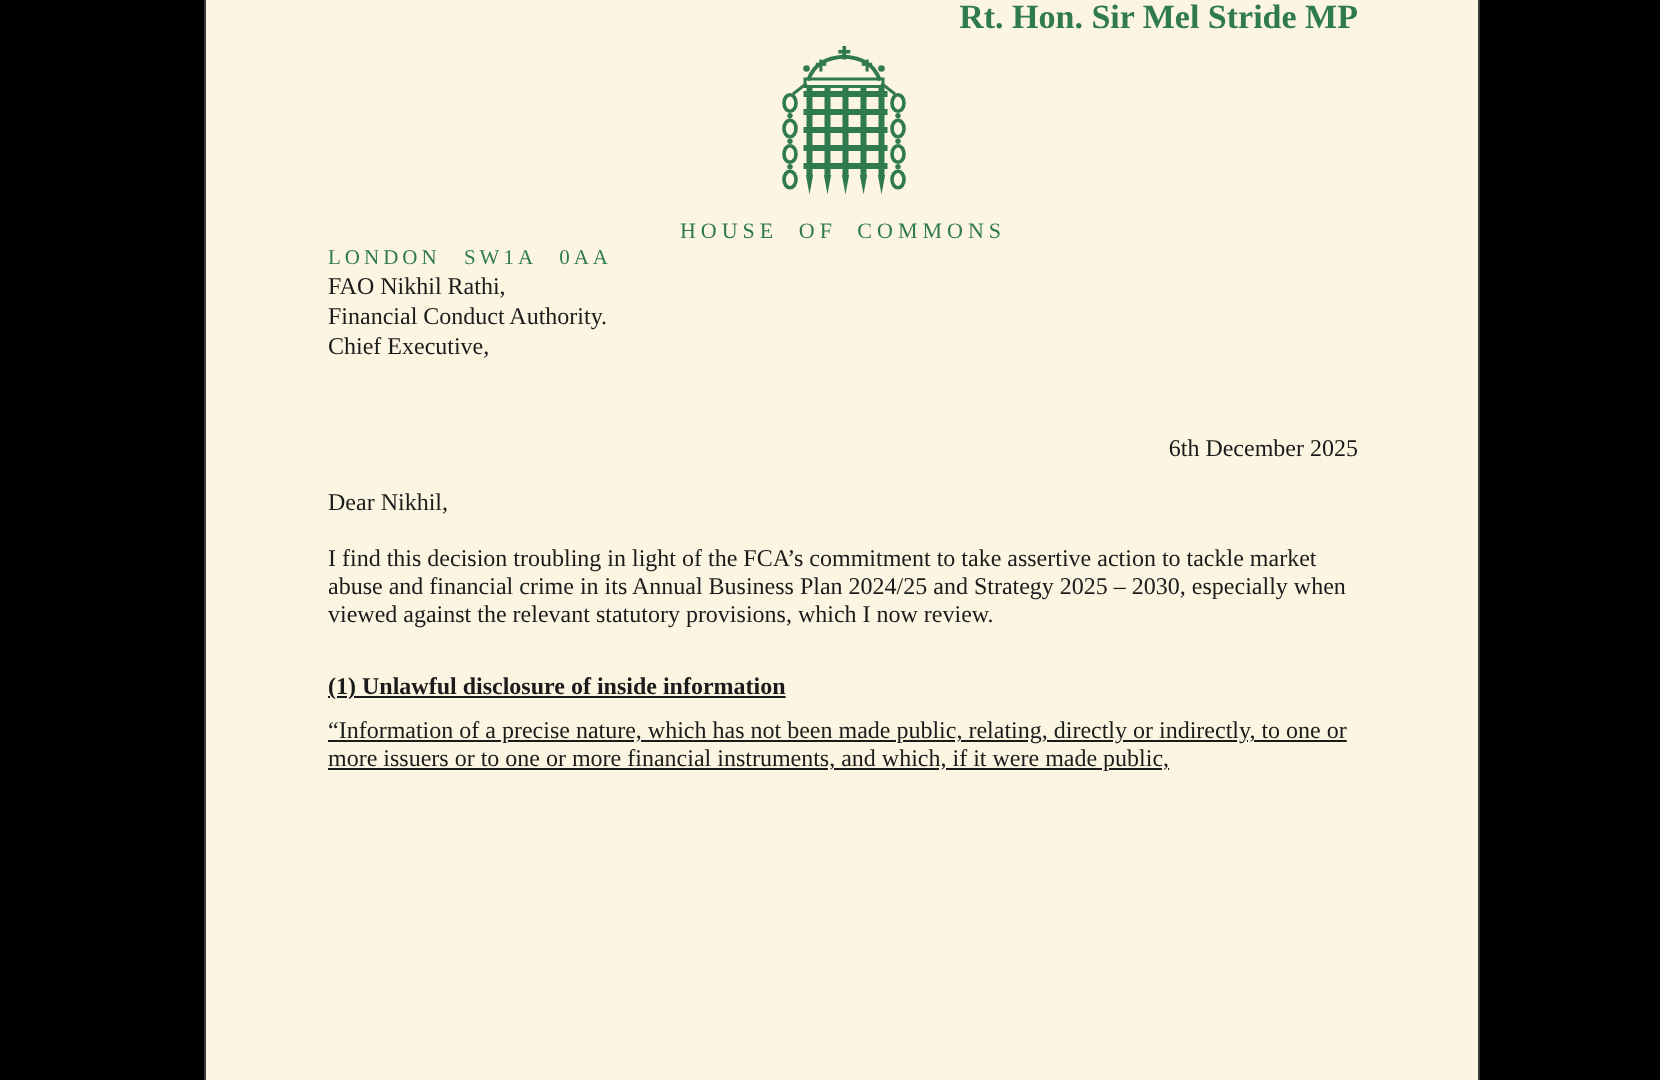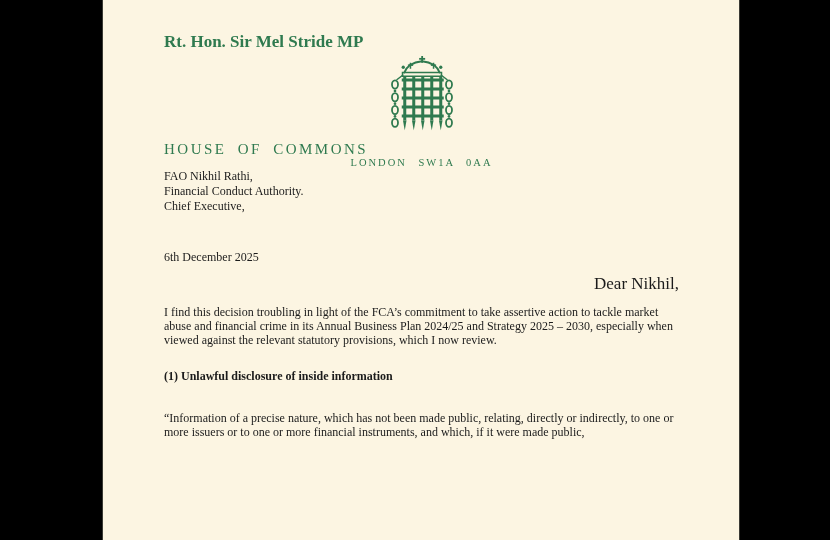"Rt. Hon. Sir Mel Stride" .sender-title { margin-top: 33px -> none; text-align: left -> right }
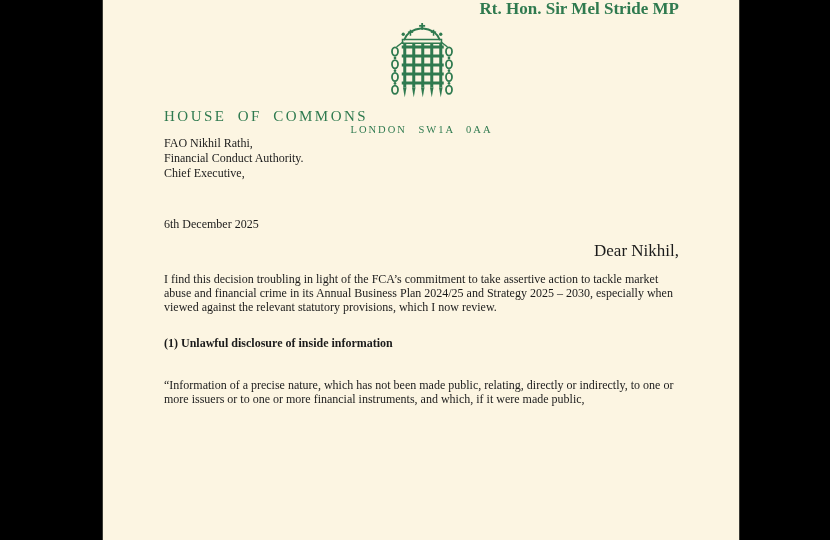"HOUSE OF COMMONS" .letterhead-line1 { font-size: 15px -> 11px; text-align: none -> center }
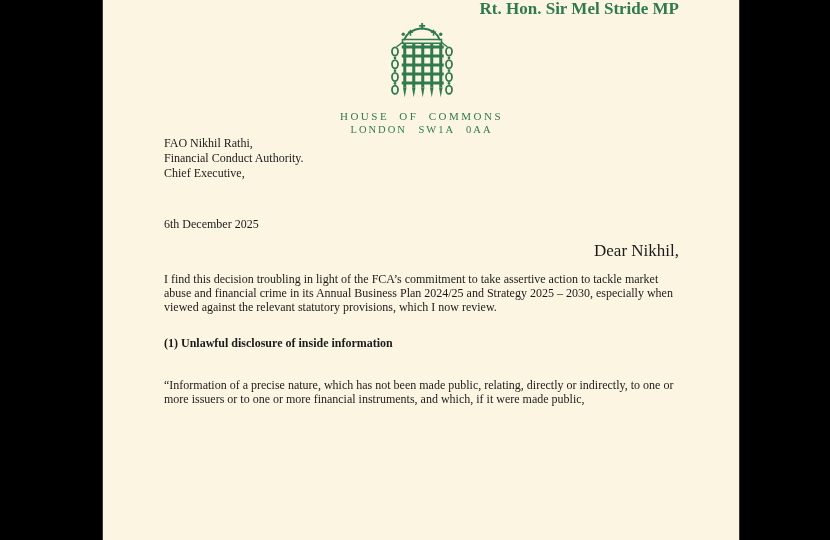"LONDON SW1A 0AA" .letterhead-line2 { text-align: center -> none }
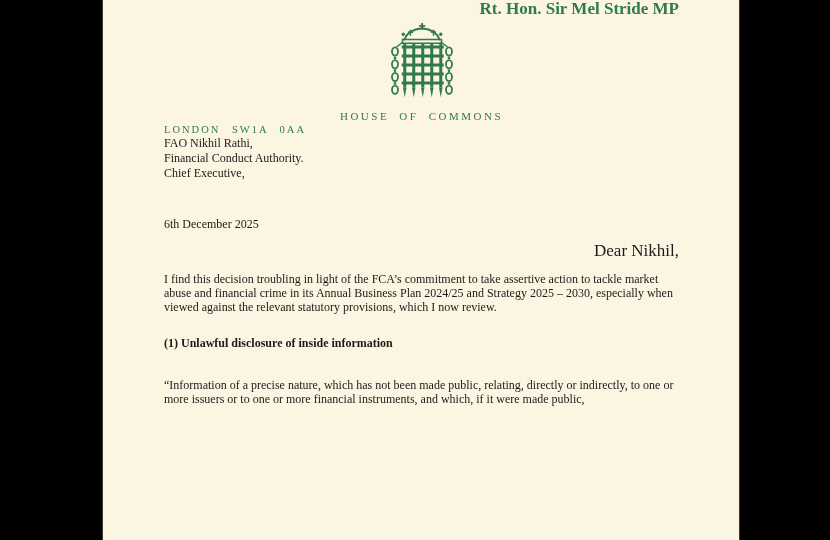"6th December 2025" .date-line { text-align: left -> right }
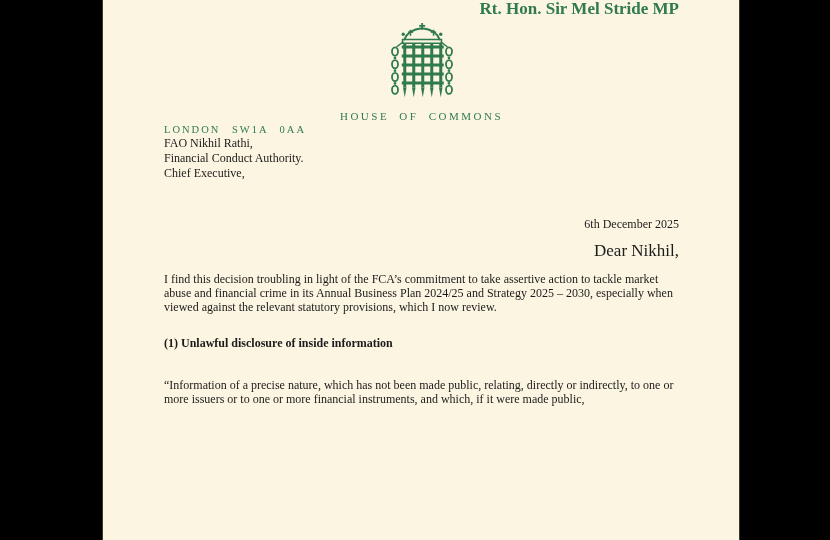"Dear Nikhil," .salutation { font-size: 17px -> 12px; text-align: right -> none }
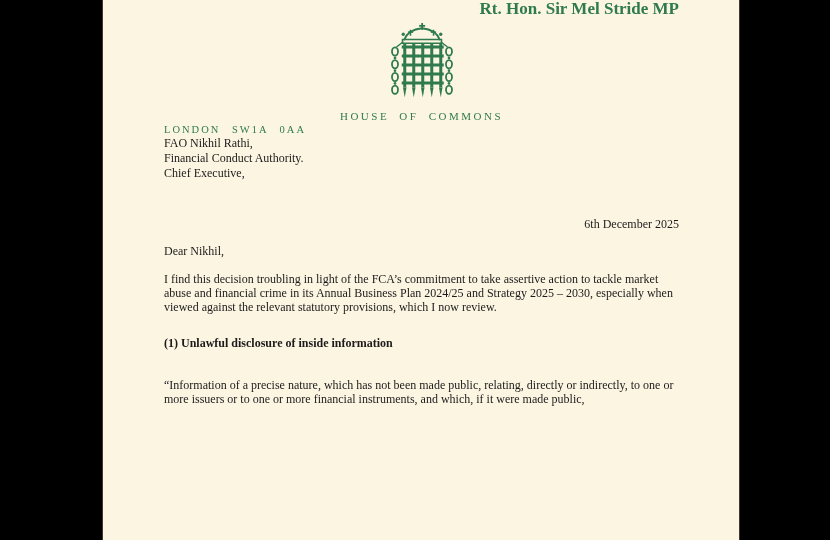"(1) Unlawful disclosure of inside" .section-heading { text-decoration: none -> underline }
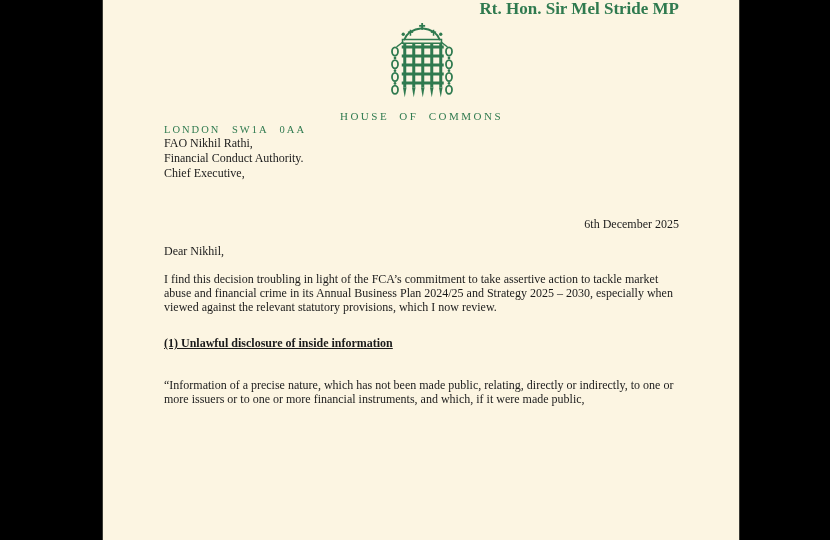"“Information of a precise nature," .quote-para { margin-top: 28px -> 8px; text-decoration: none -> underline }
